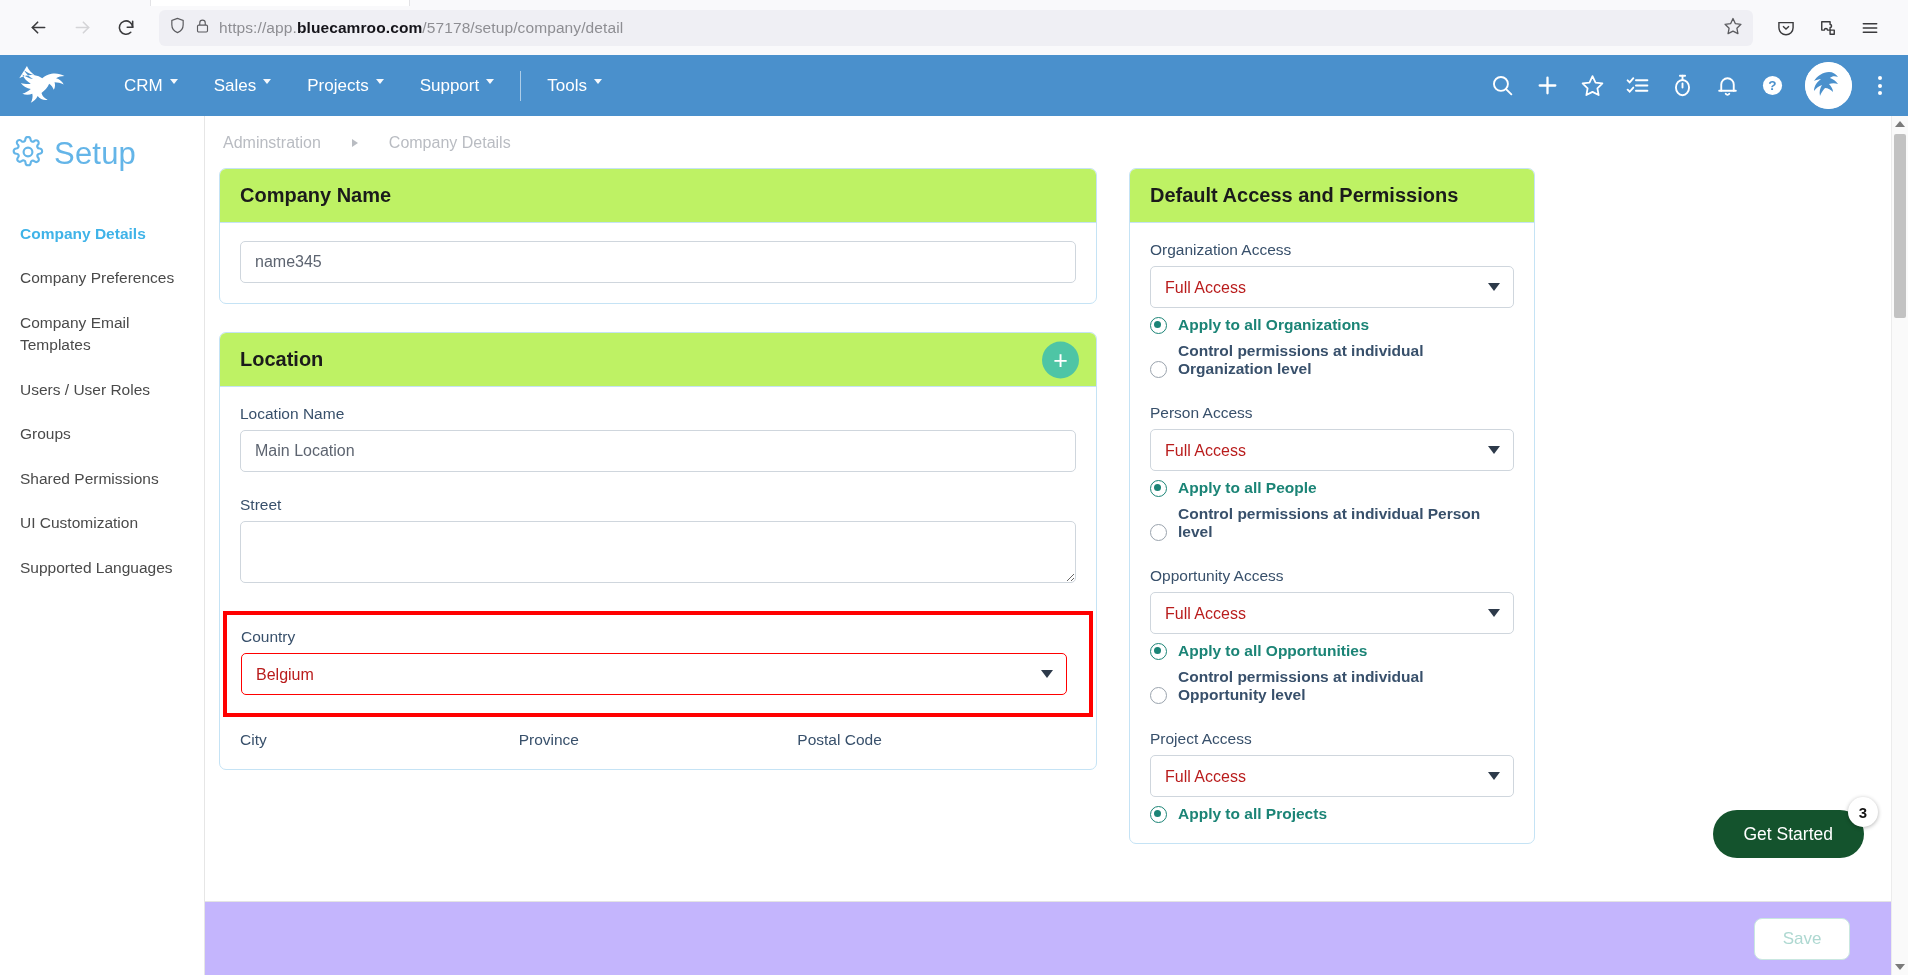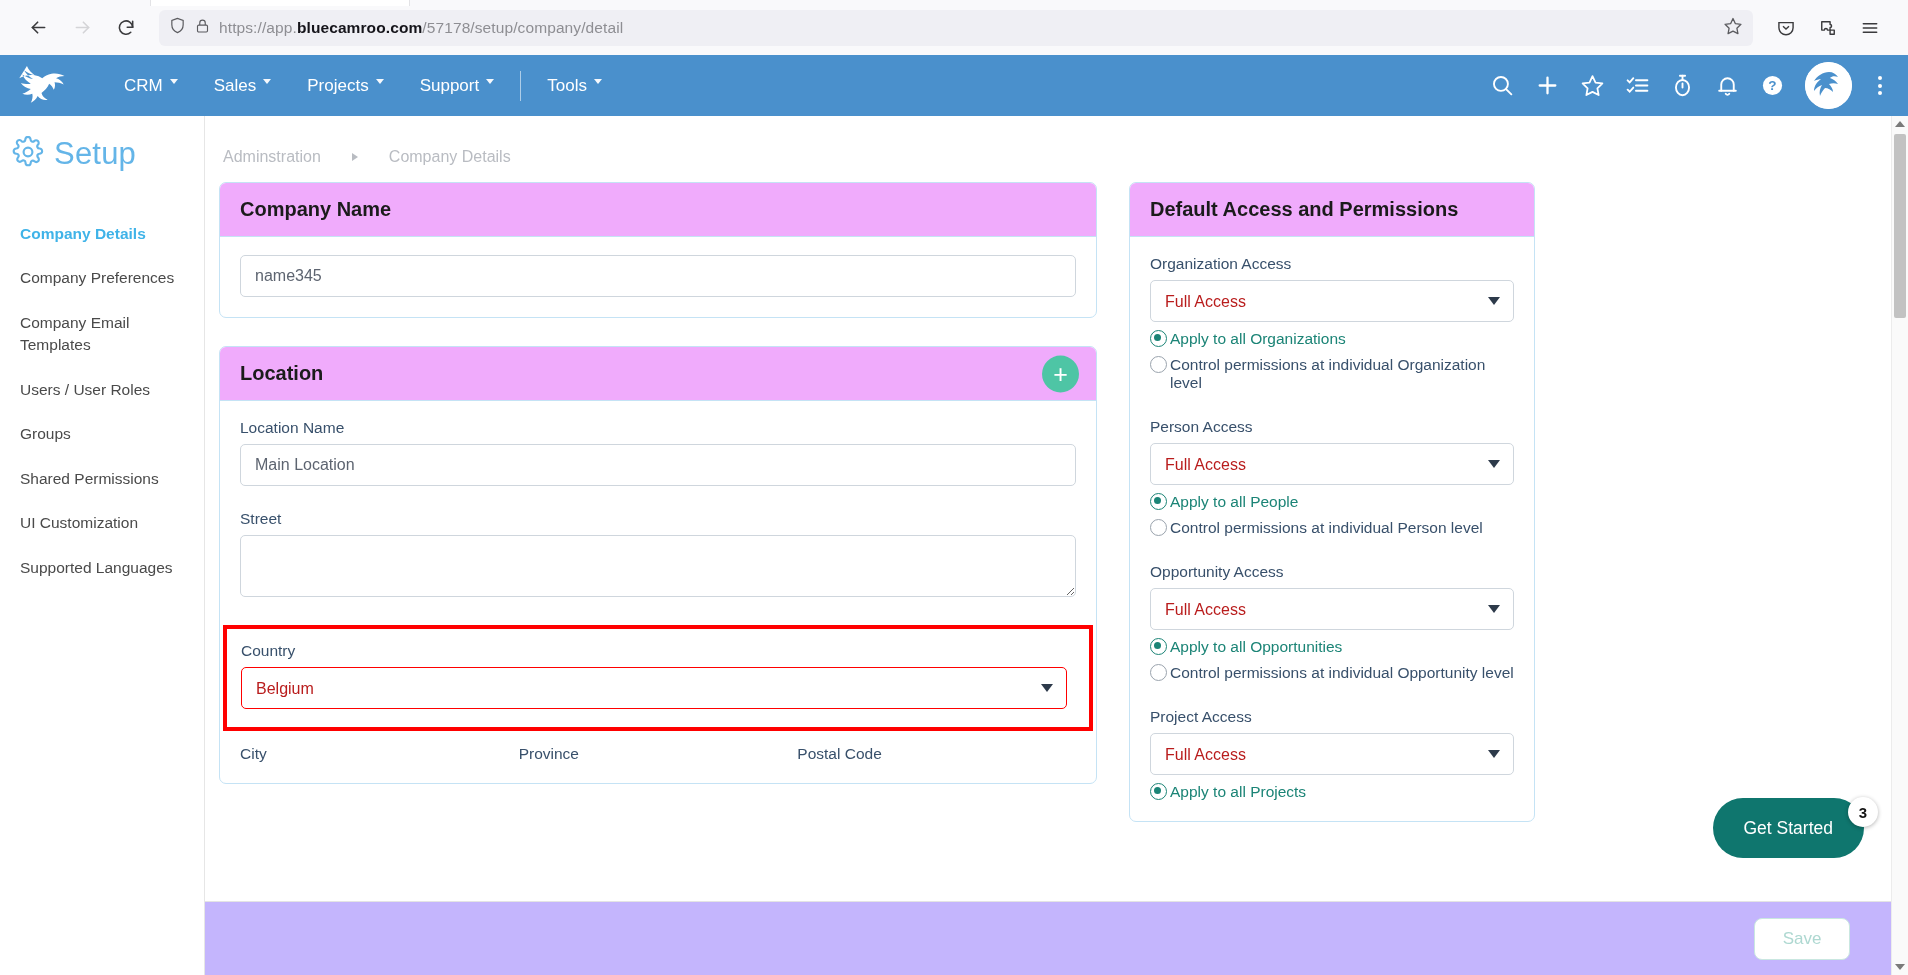"Adminstration" .breadcrumb { padding: 32px 0 16px 18px -> 18px 0 16px 18px }
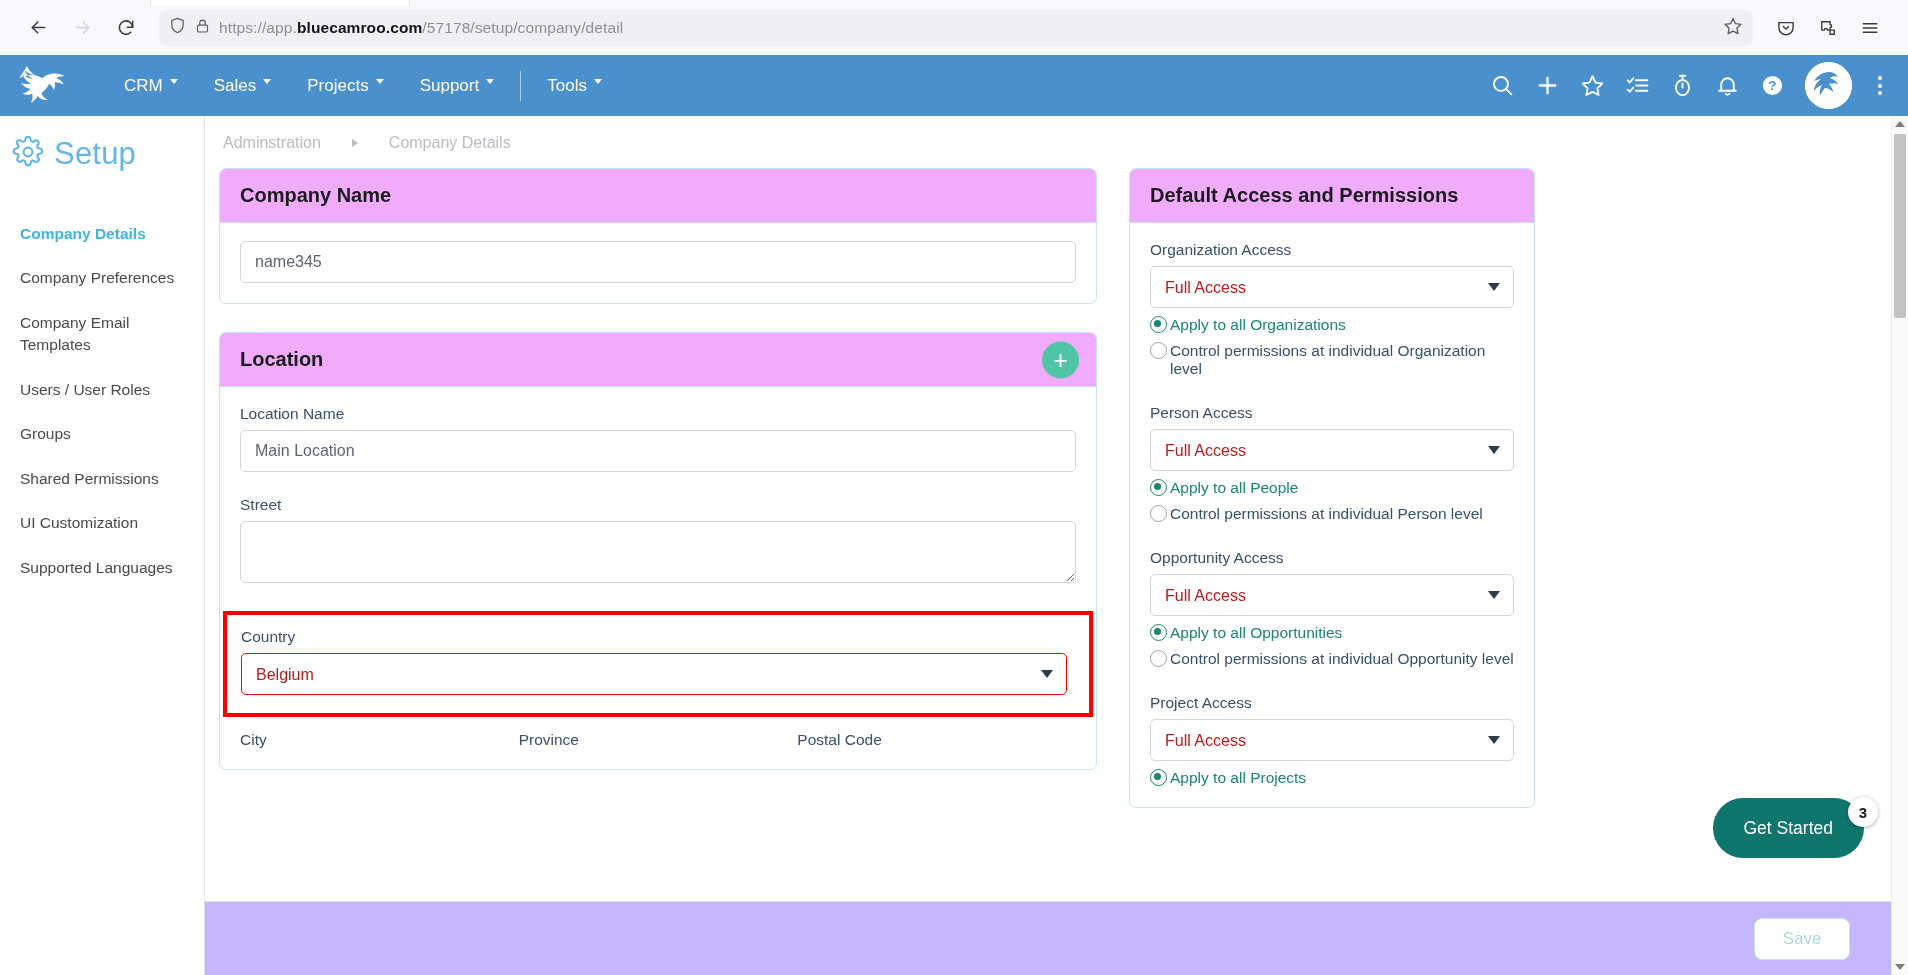"Company Name" .card-head { background: #f0abfc -> #bef264 }
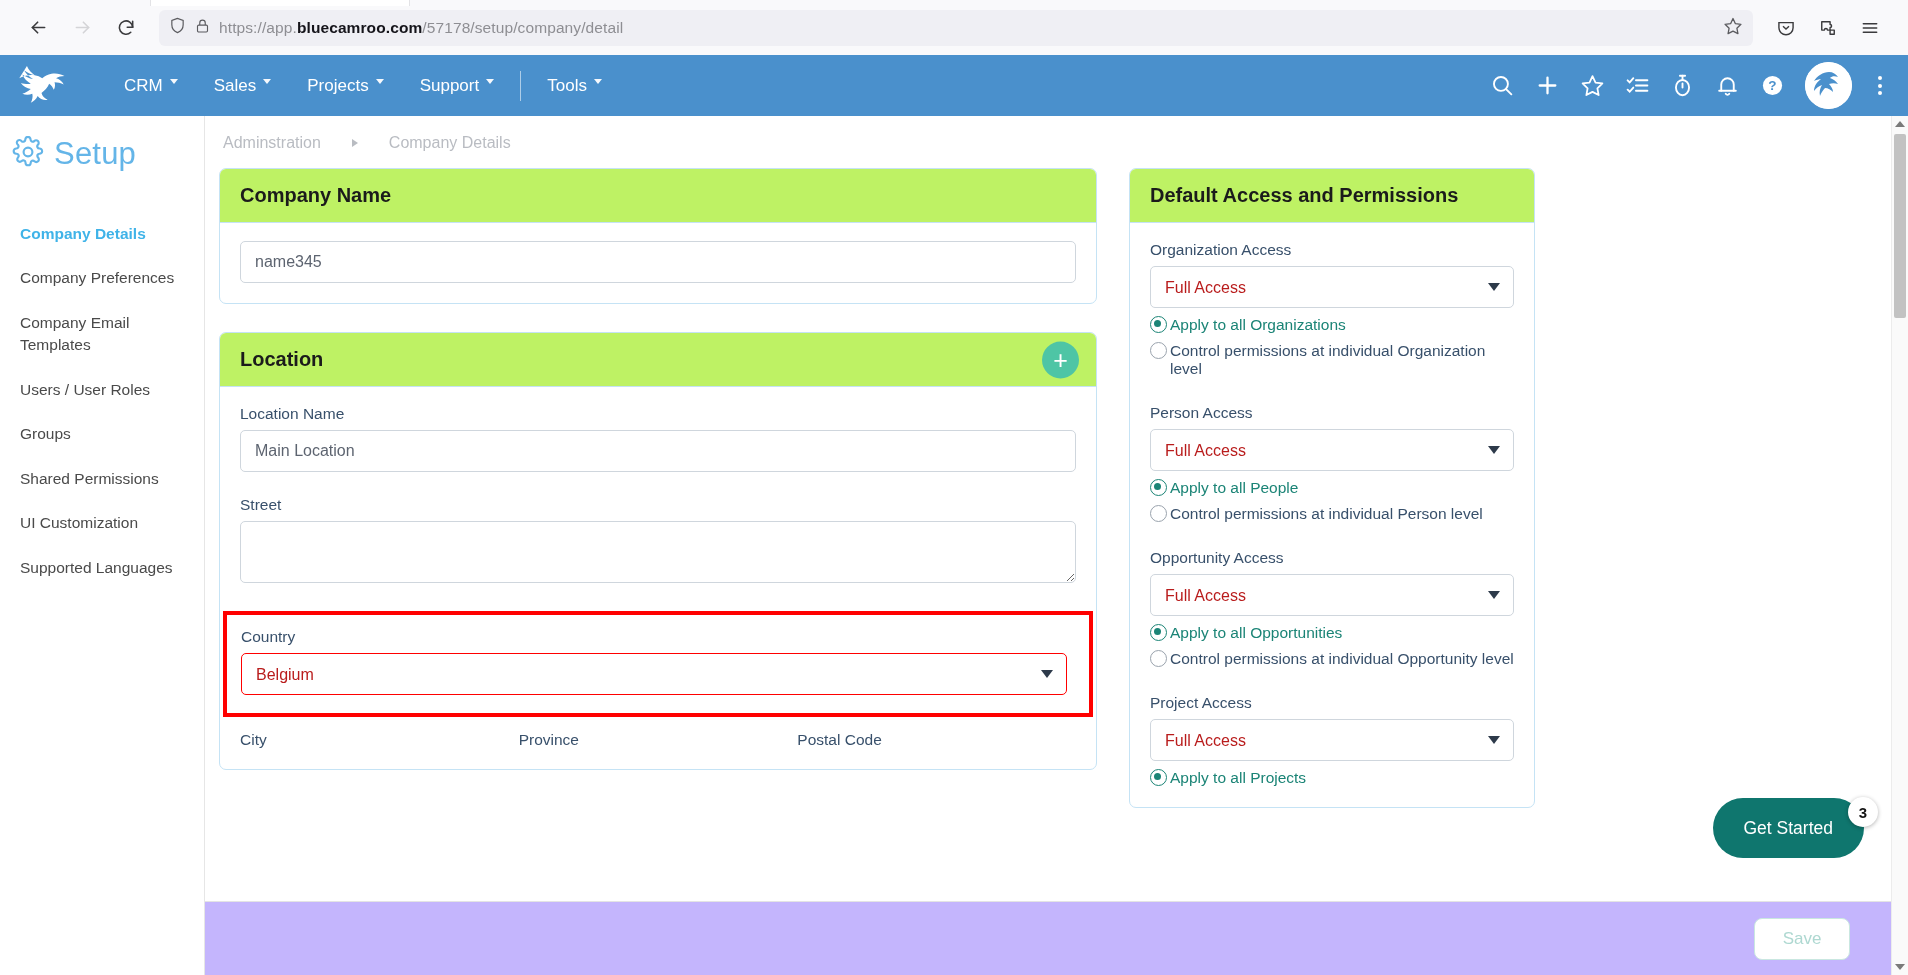"Apply to all Organizations" .radio-row { align-items: flex-start -> flex-end; font-weight: none -> bold; gap: 3px -> 11px }
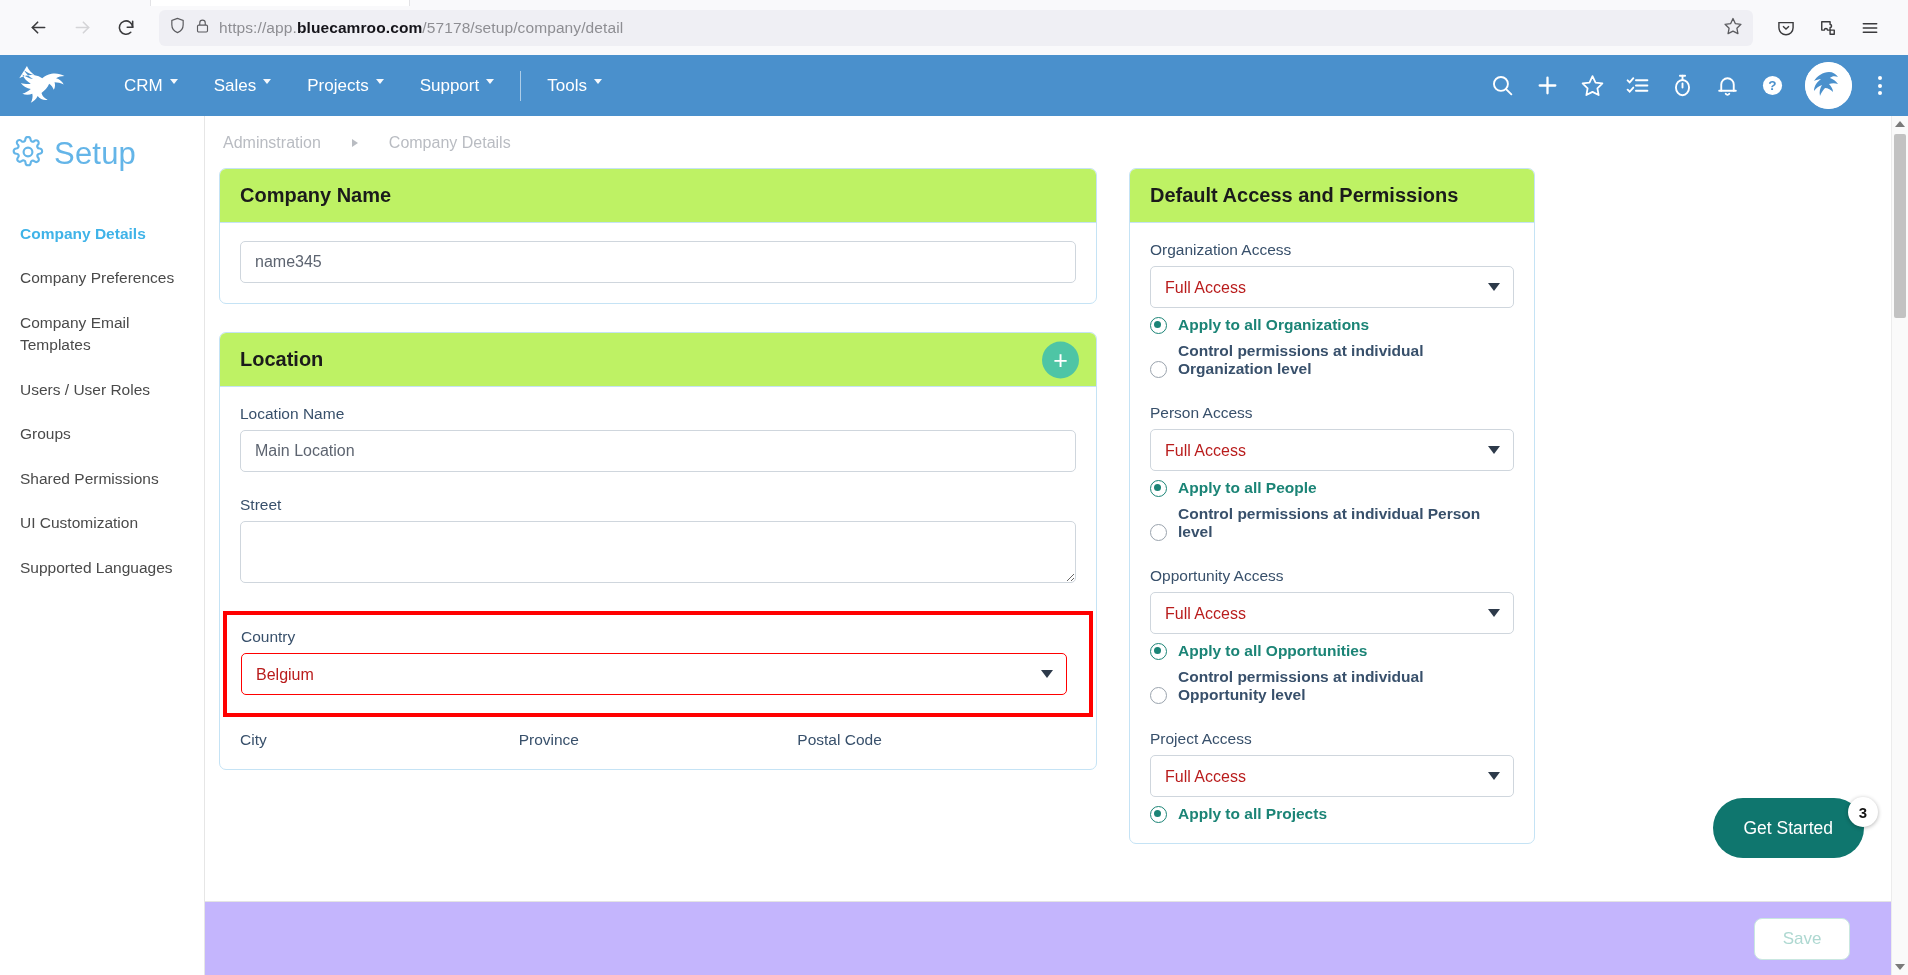"Get Started" .get-started { background: #0f766e -> #14532d; height: 60px -> 48px }
